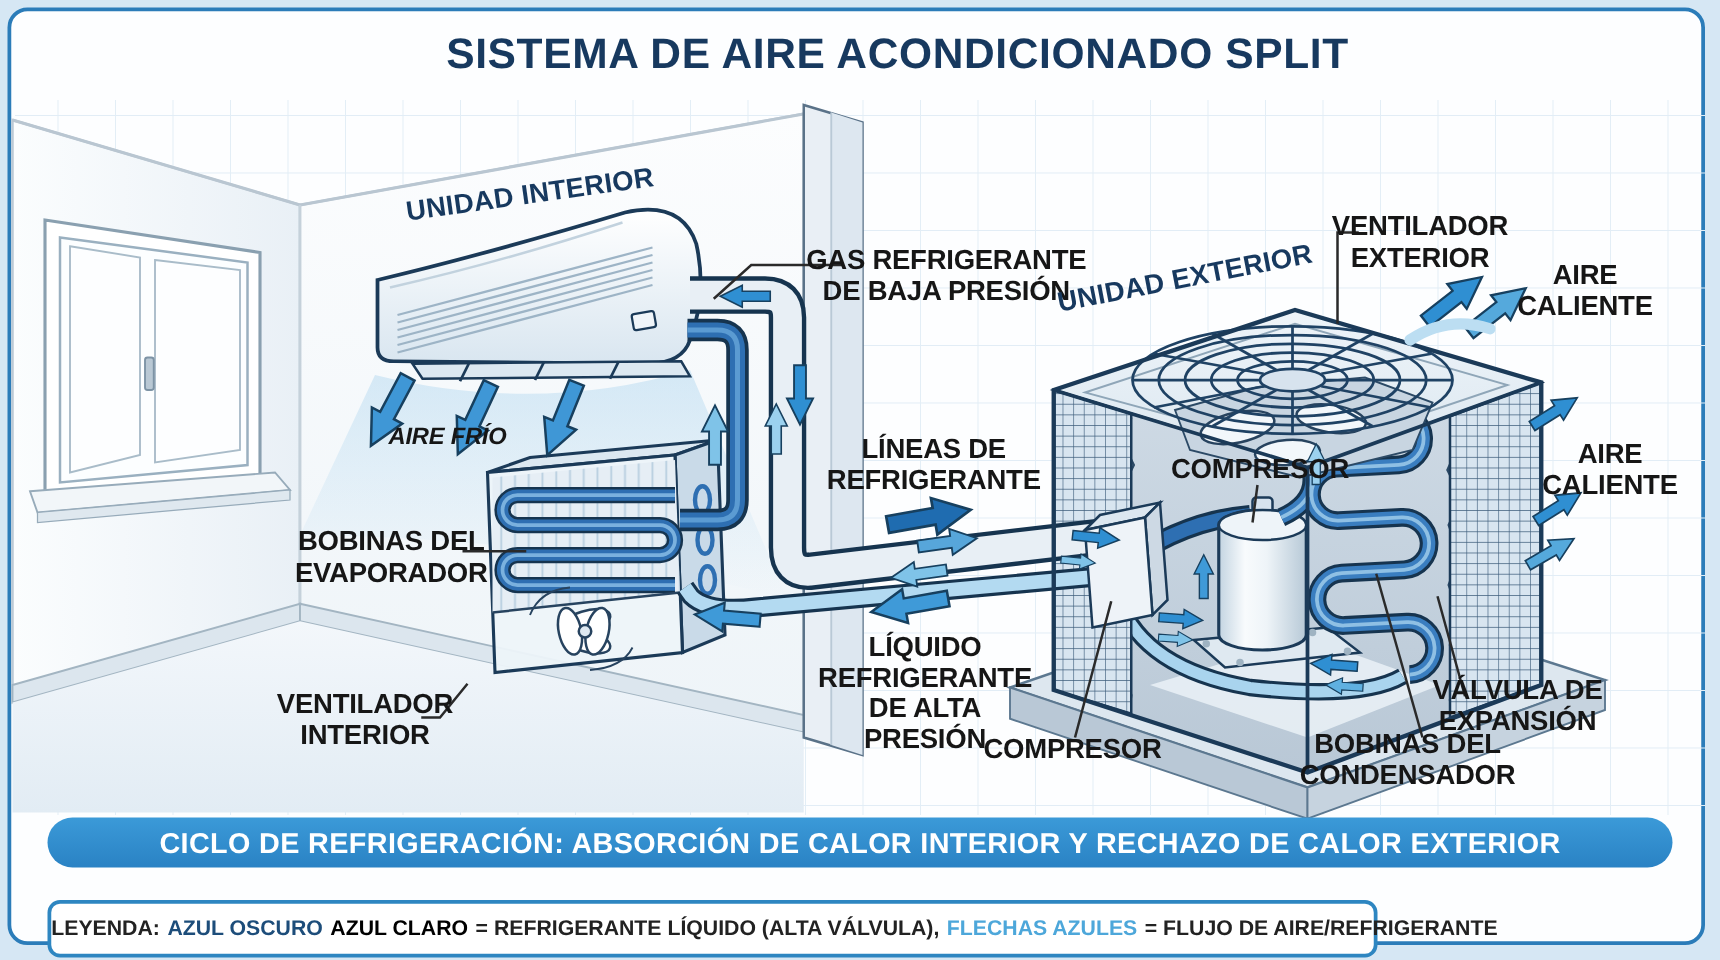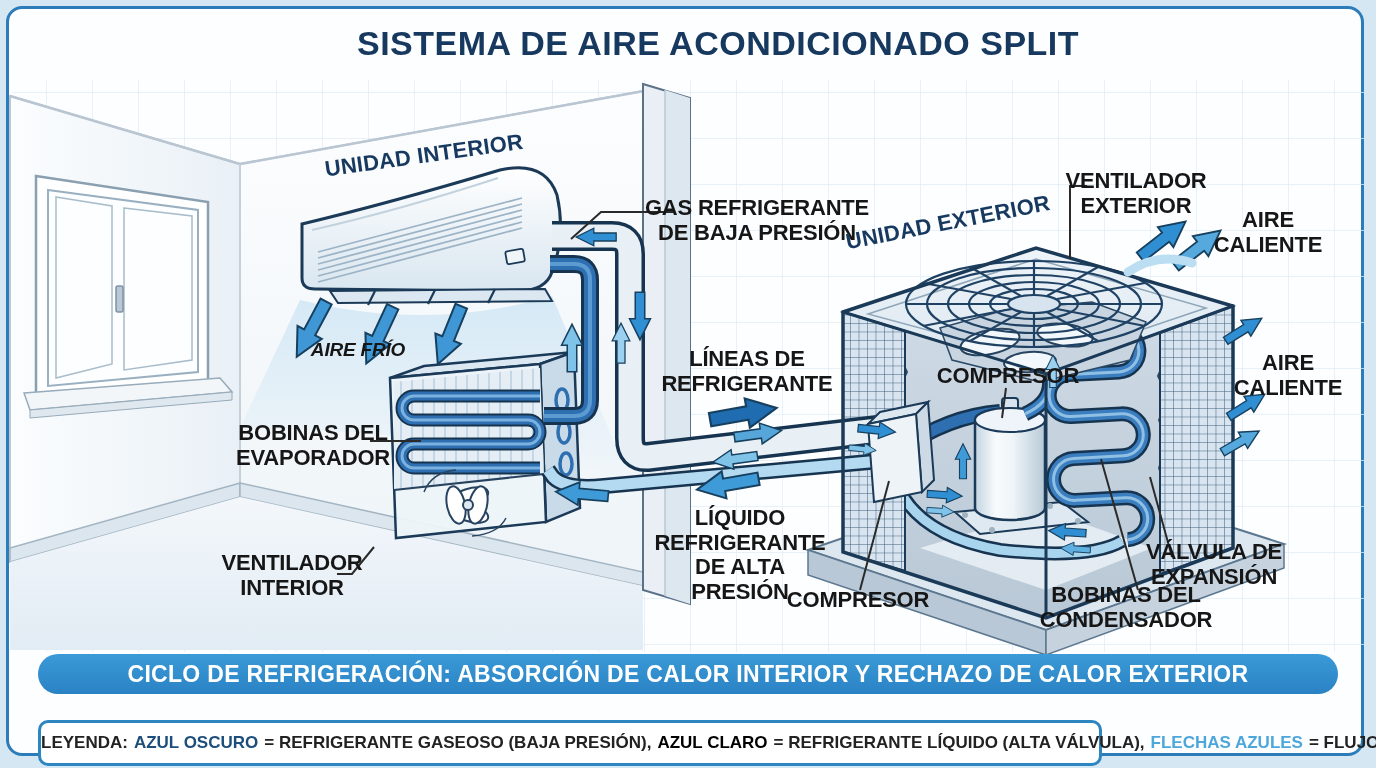"= REFRIGERANTE GASEOSO (BAJA PRESIÓN)," span { html: <span>= REFRIGERANTE GASEOSO (BAJA PRESIÓN),</span> -> none }
